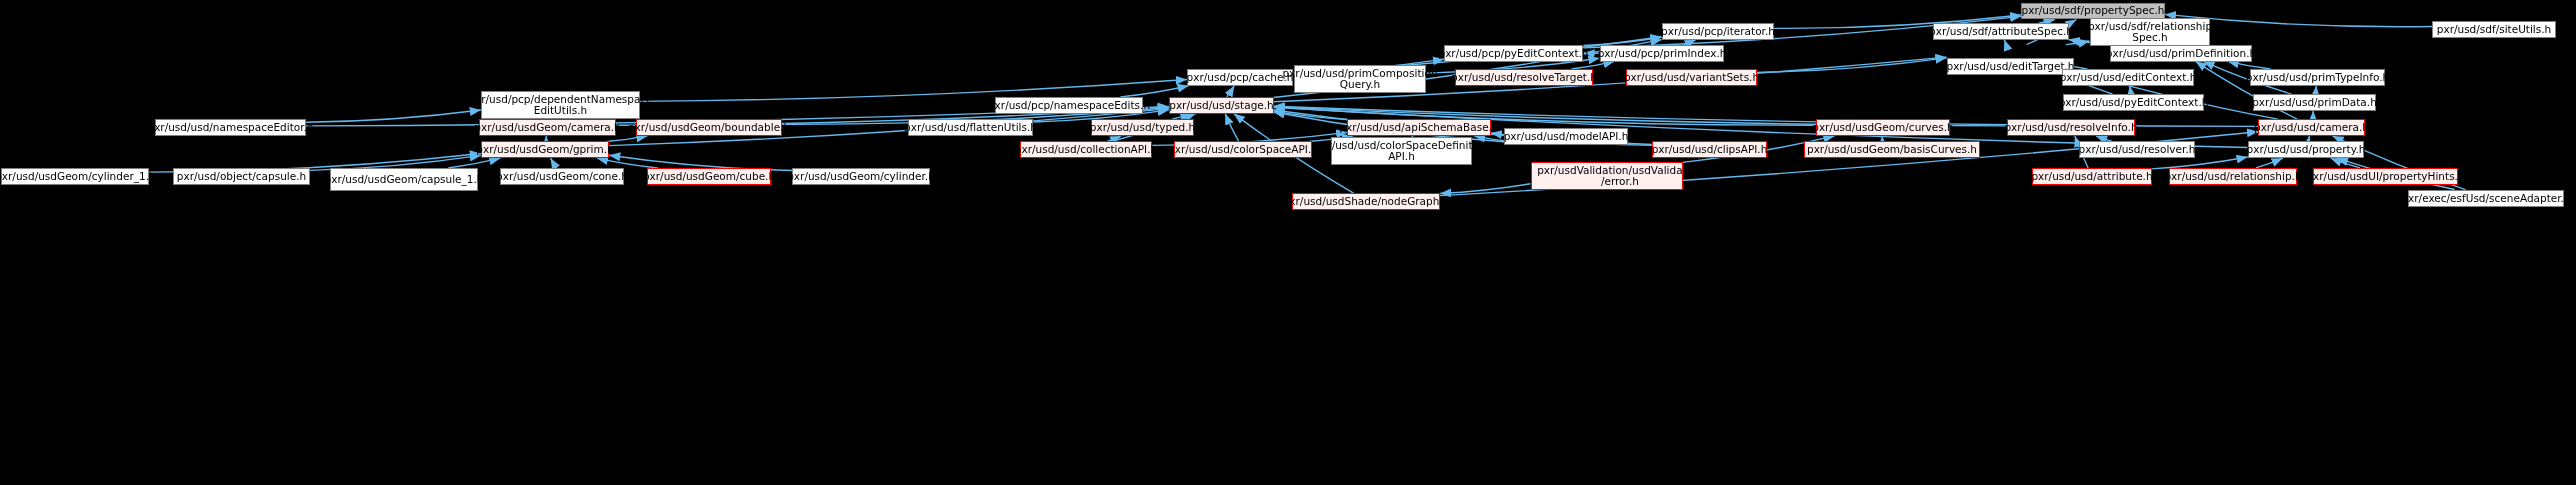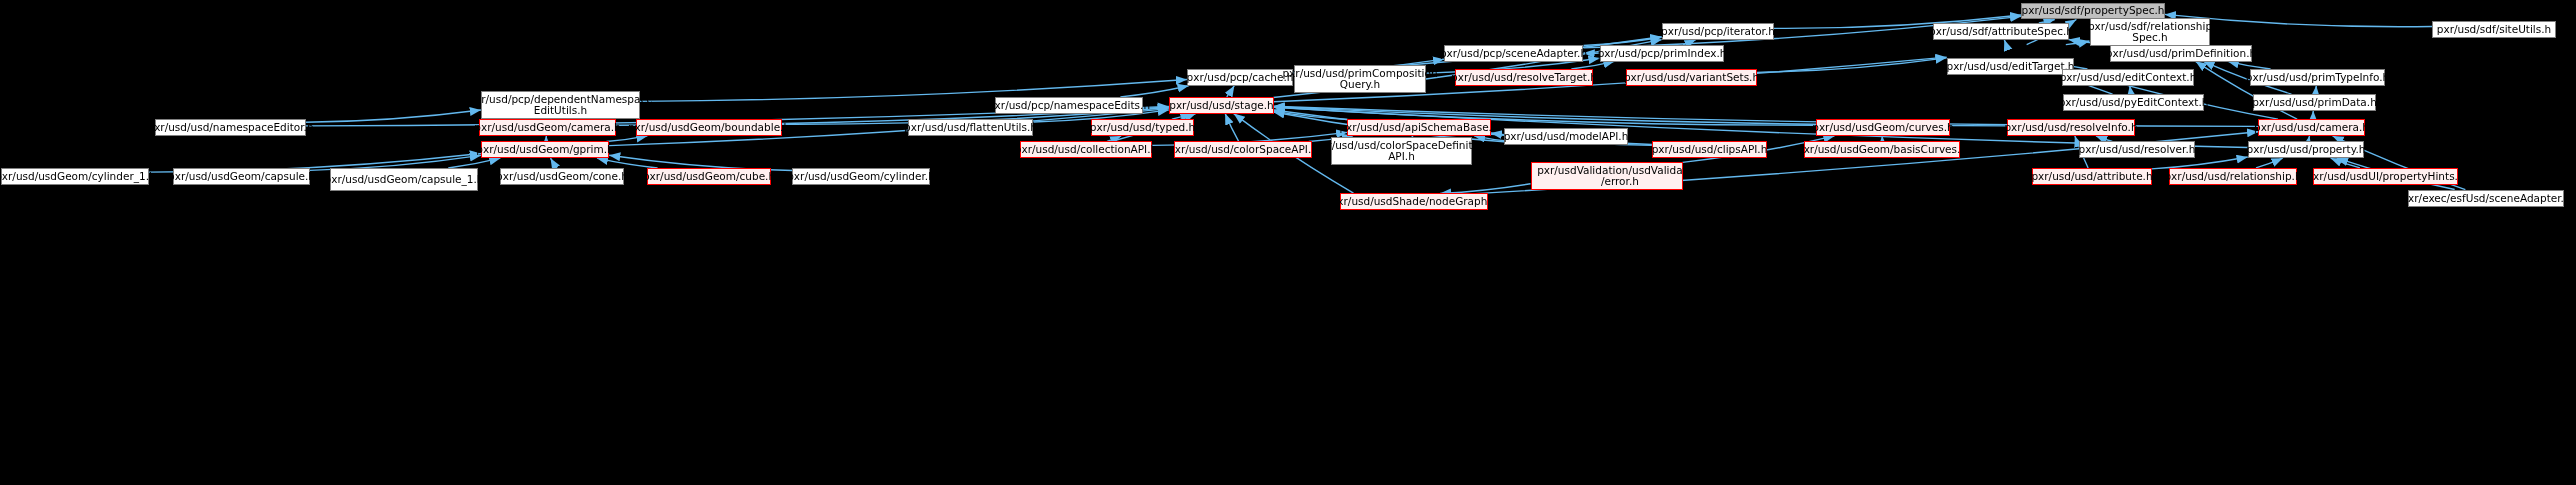"pxr/usd/pcp/sceneAdapter.h" div.node { text: pxr/usd/pcp/sceneAdapter.h -> pxr/usd/pcp/pyEditContext.h }
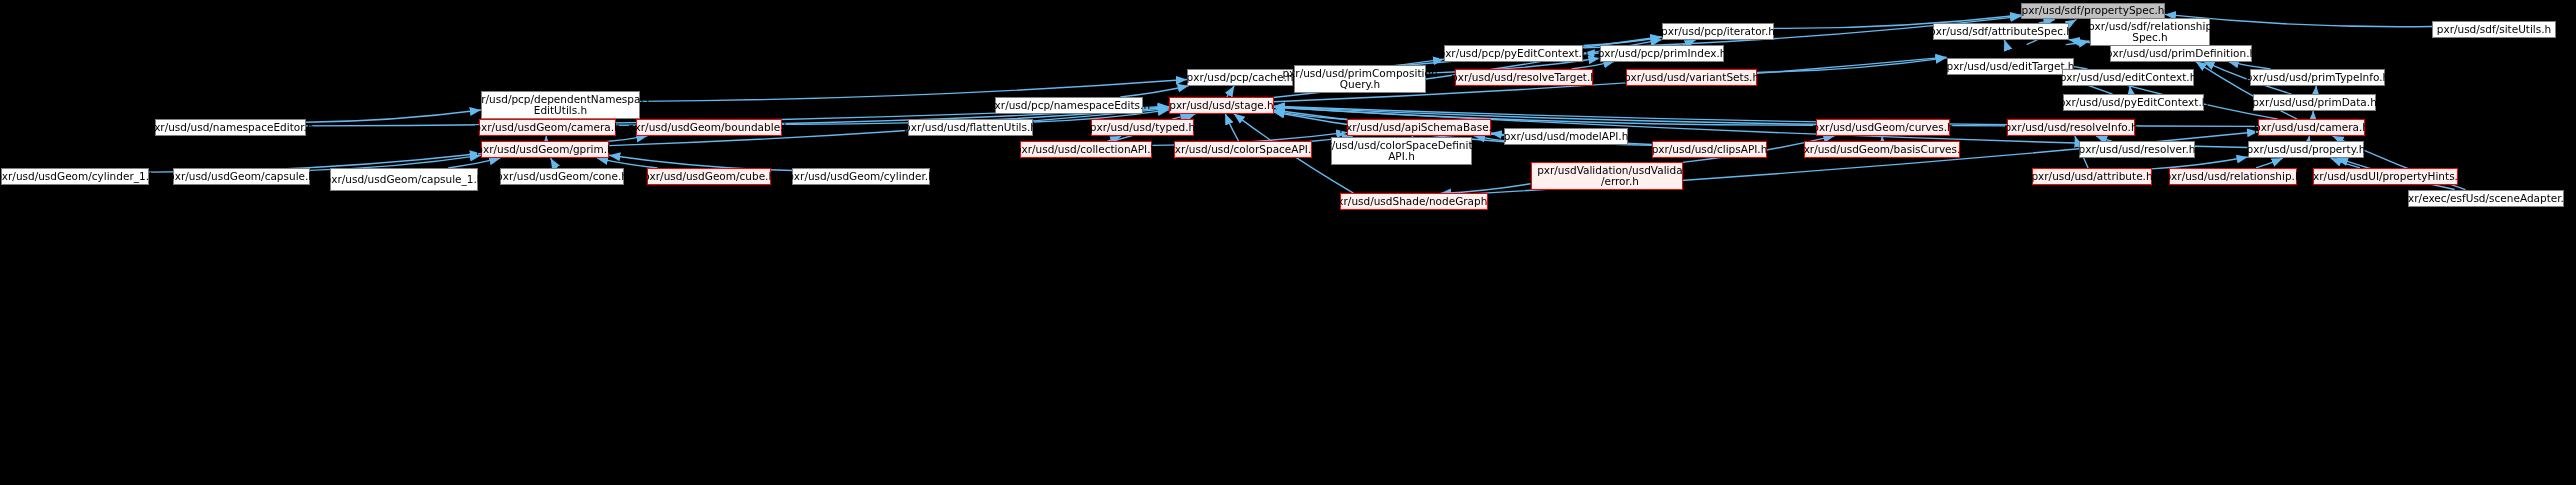"pxr/usd/usdGeom/basisCurves.h" div.node { width: 156px -> 176px }
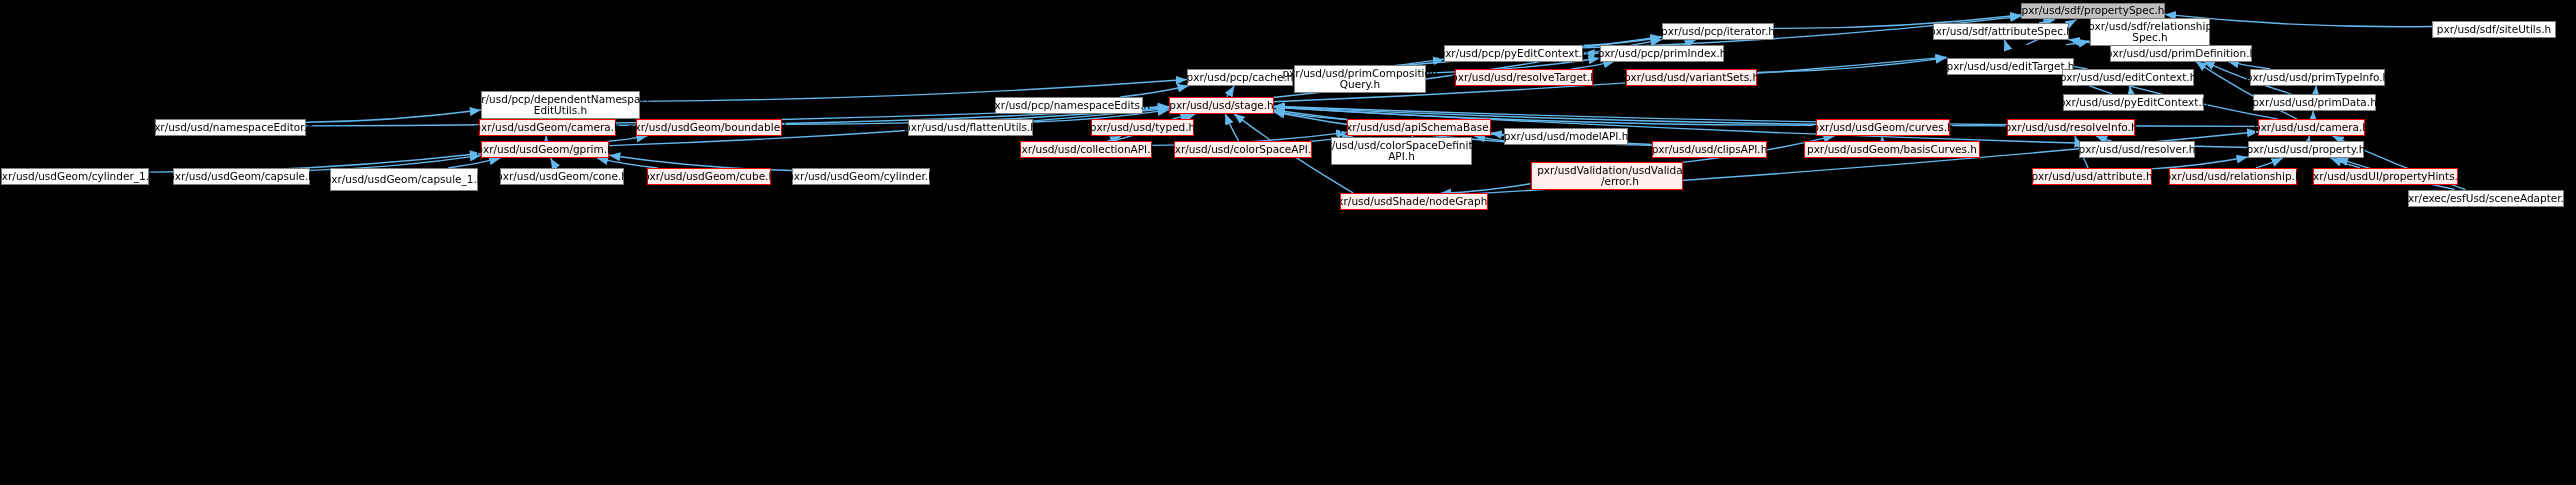"pxr/usd/usdGeom/capsule.h" div.node { text: pxr/usd/usdGeom/capsule.h -> pxr/usd/object/capsule.h }
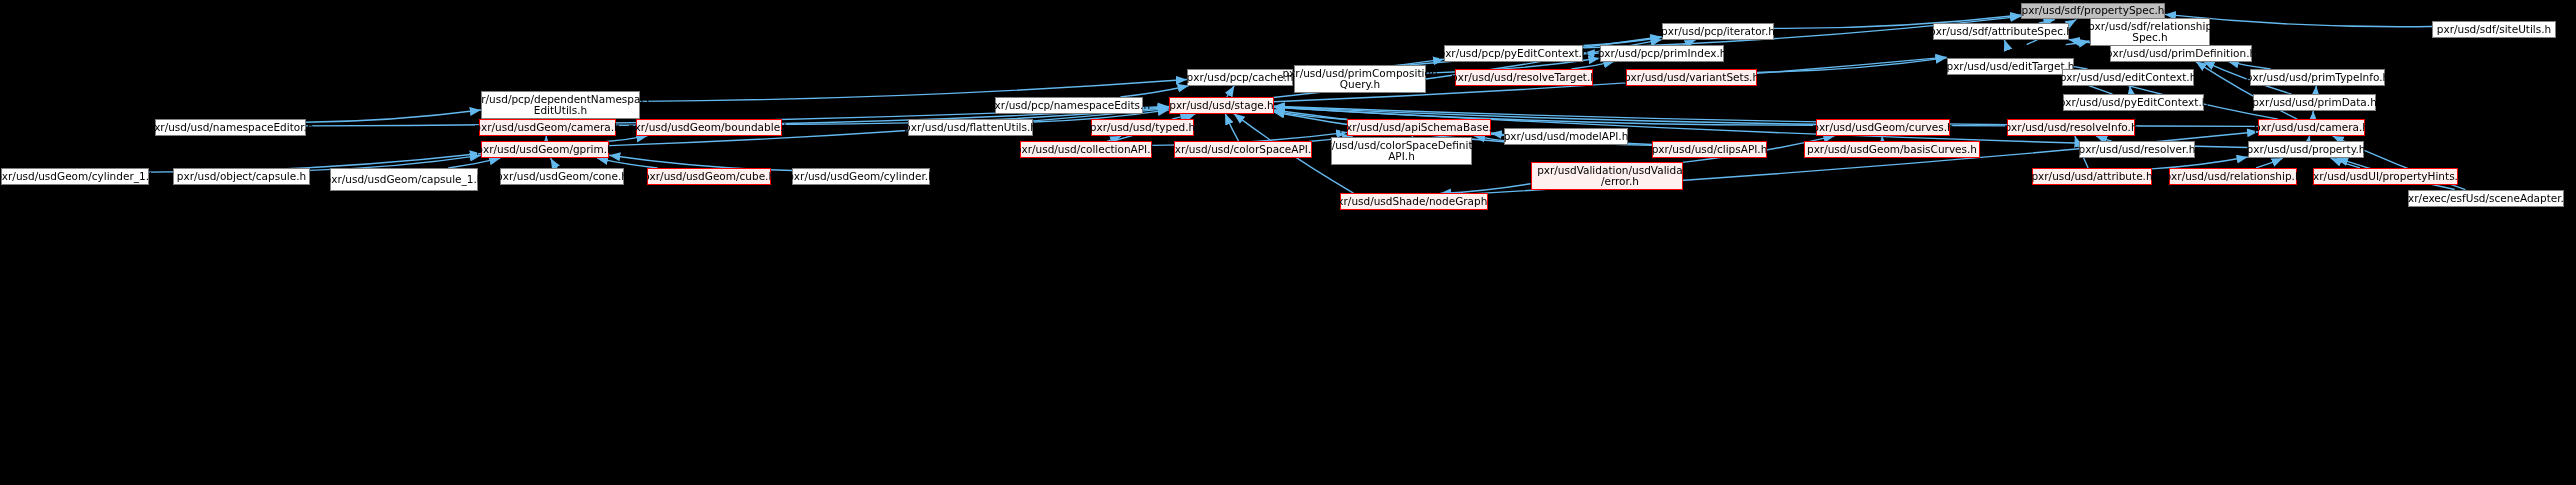"pxr/usd/usdShade/nodeGraph.h" div.node { margin-left: 48px -> none }
